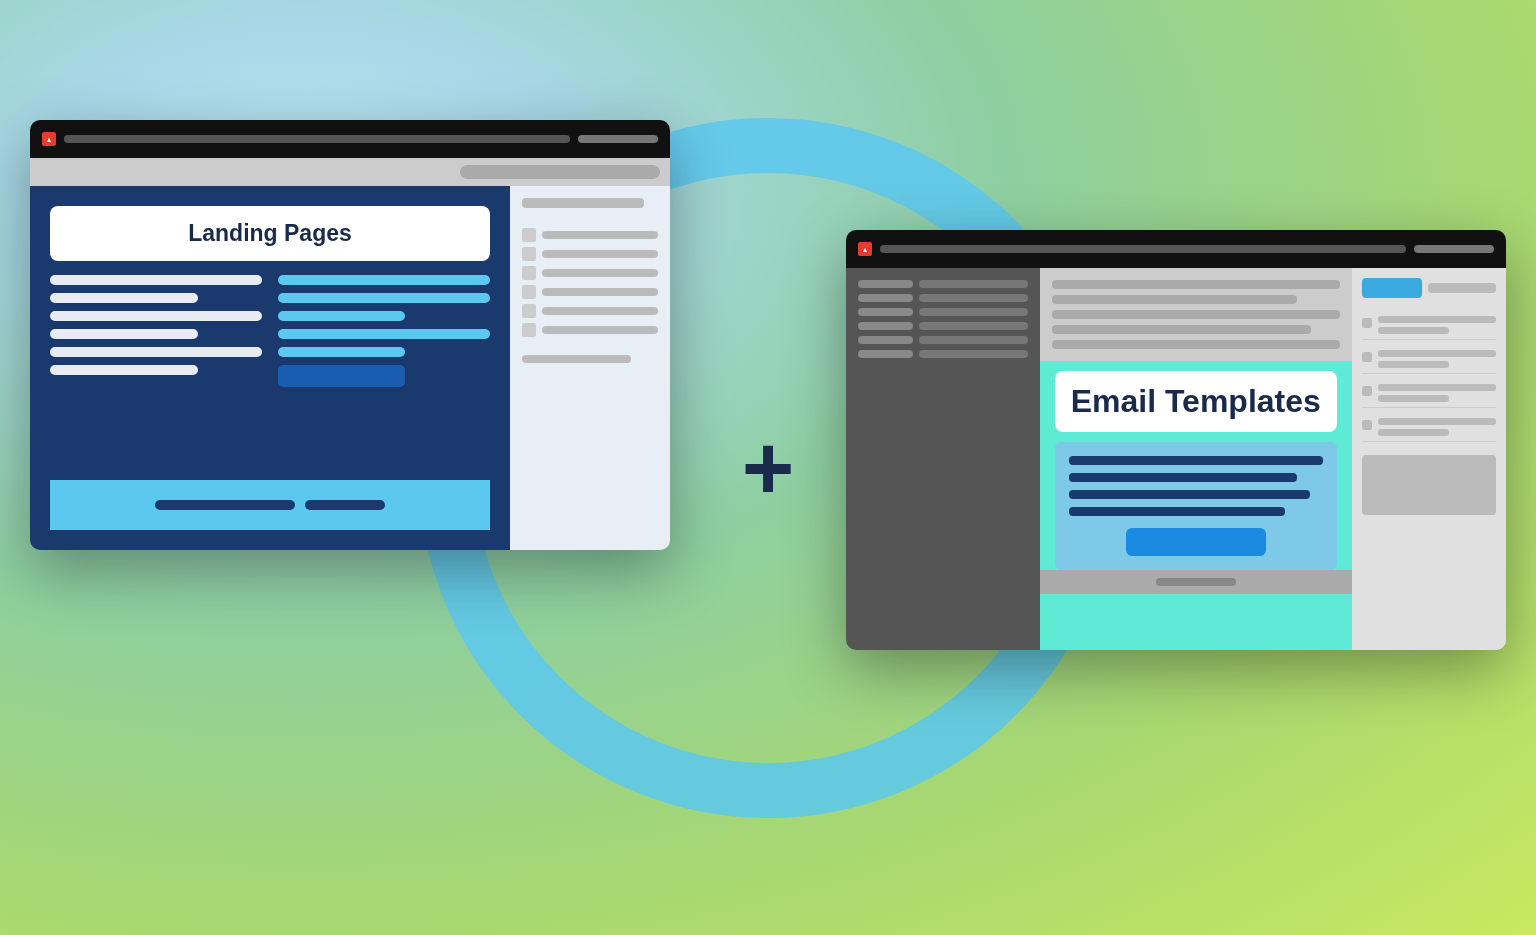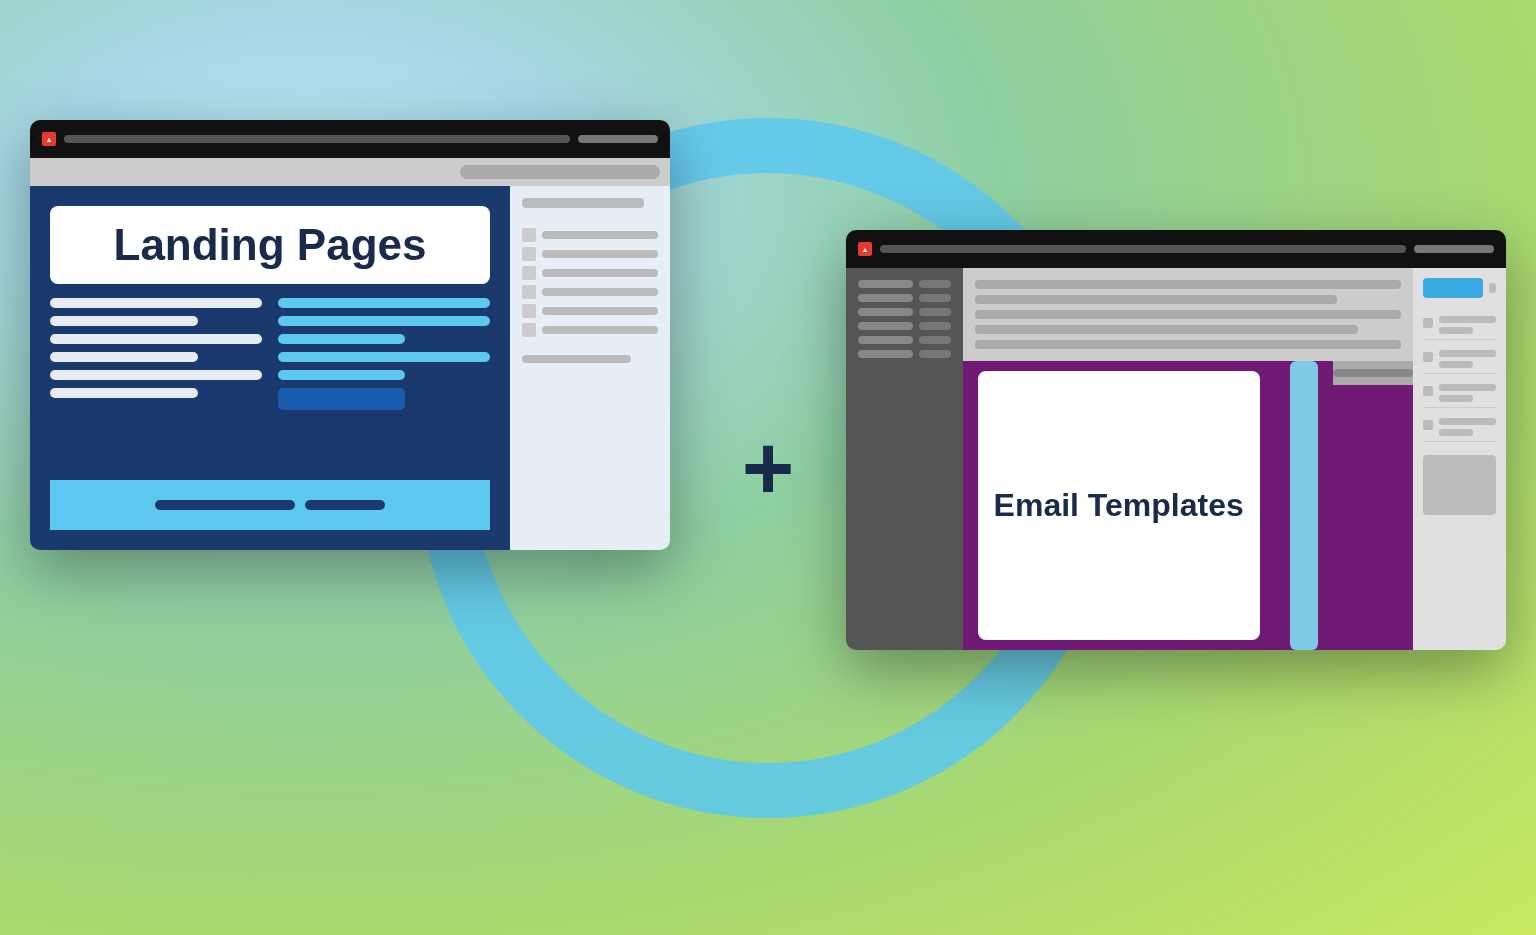"Landing Pages" .landing-title-text { font-size: 44px -> 23px }
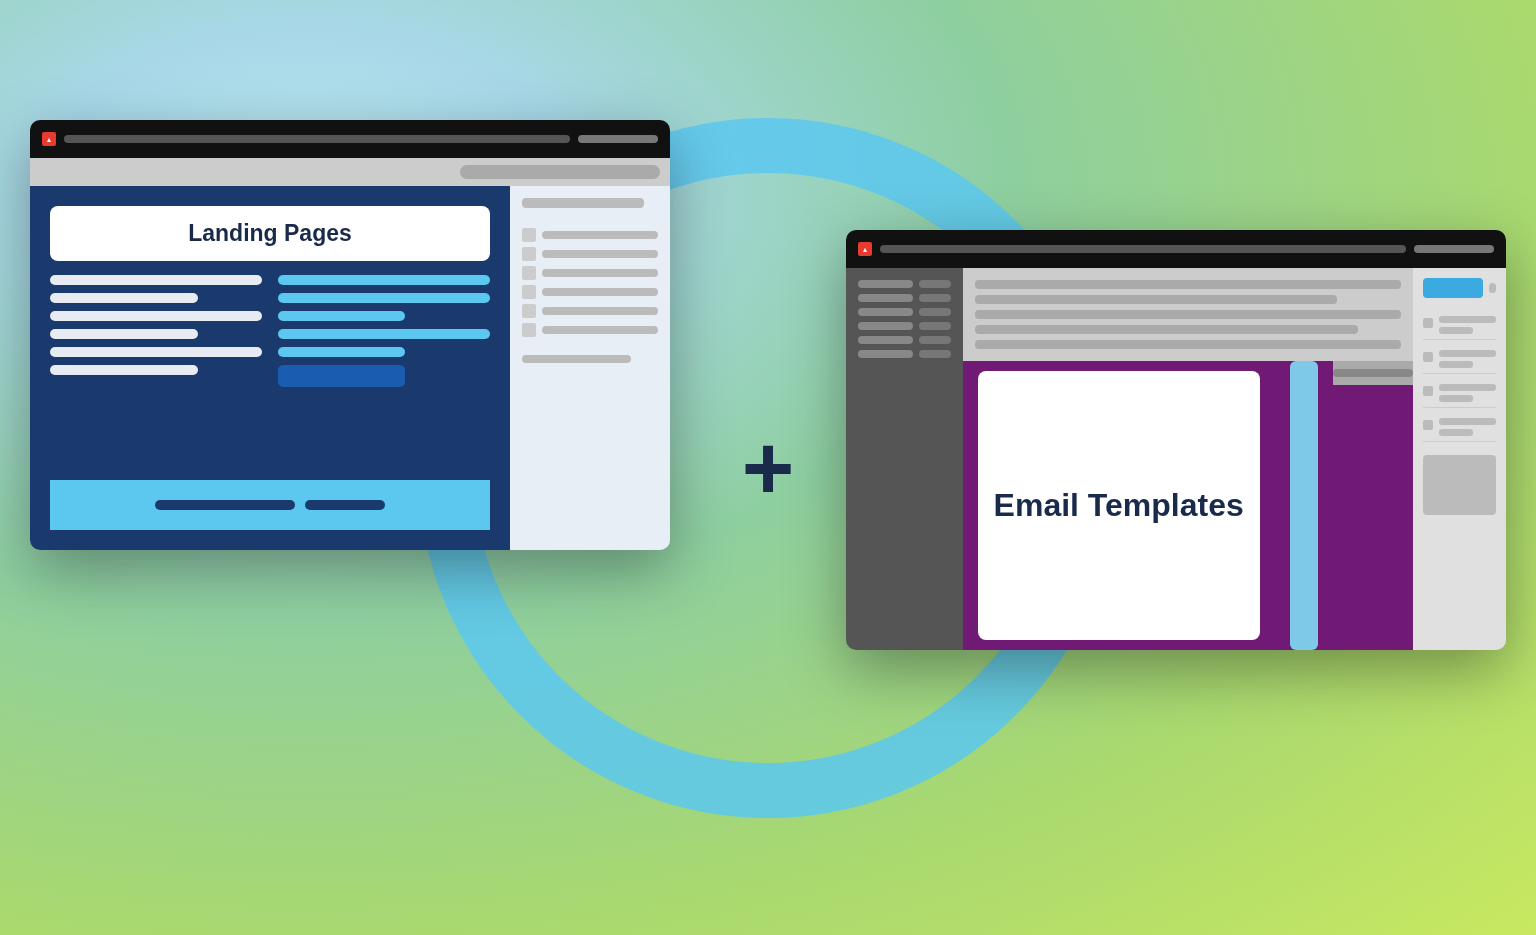"Email Templates" .email-content-area { background: #701a75 -> #5eead4; flex-direction: row -> column }
